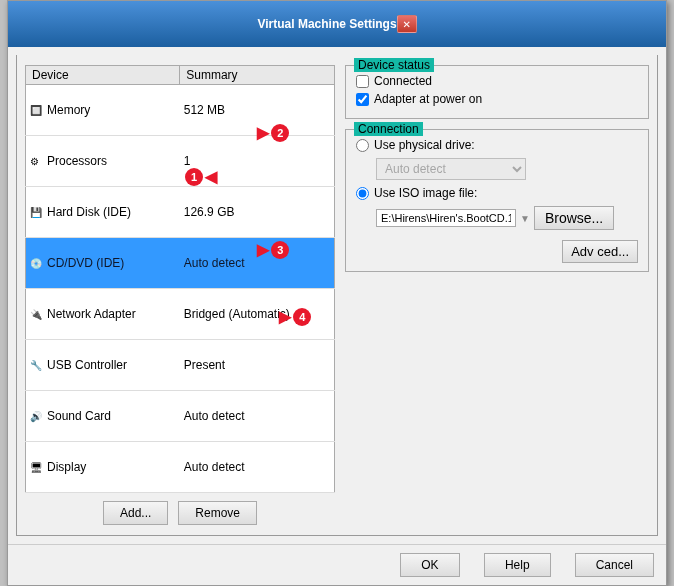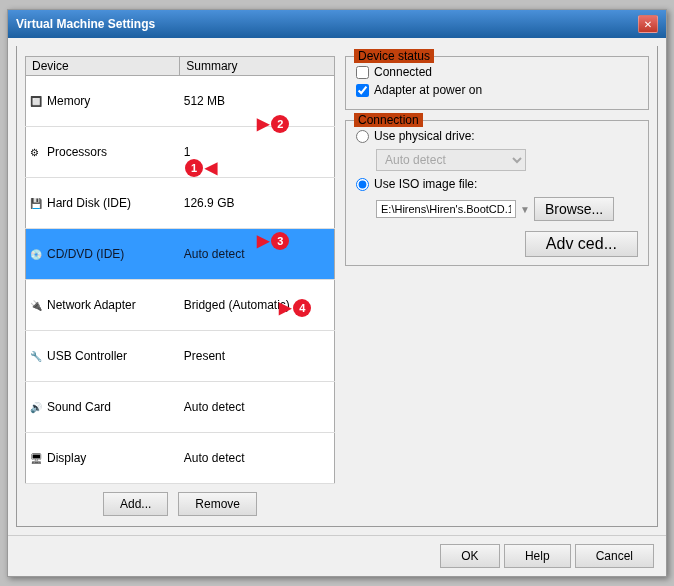"Virtual Machine Settings" .title-bar { height: 28px -> 46px; justify-content: space-between -> center }
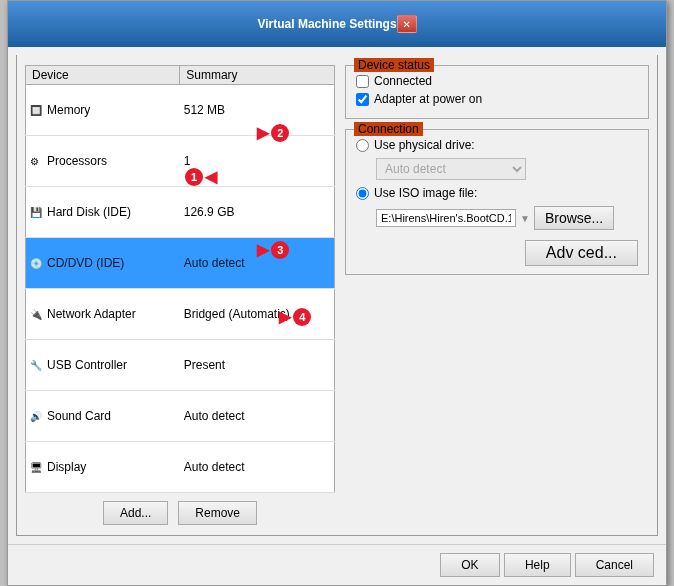"Device status" .group-label { background: #c2410c -> #14b8a6 }
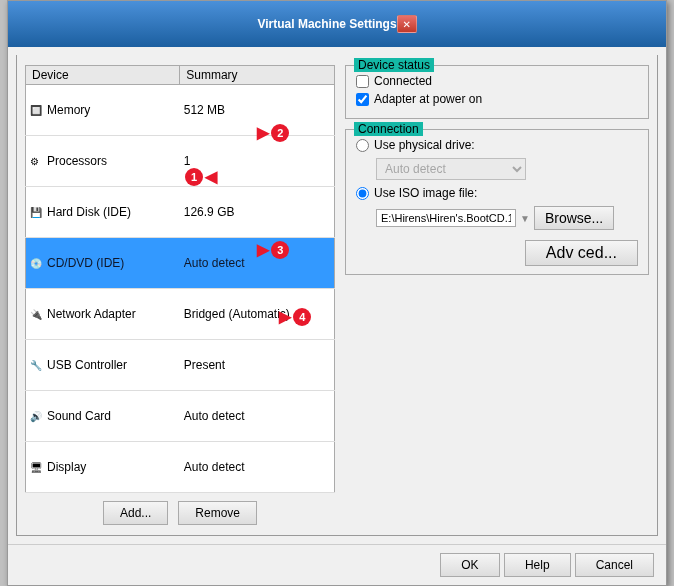"Adv ced..." .advanced-btn { font-size: 16px -> 13px; padding: 3px 20px -> 3px 8px }
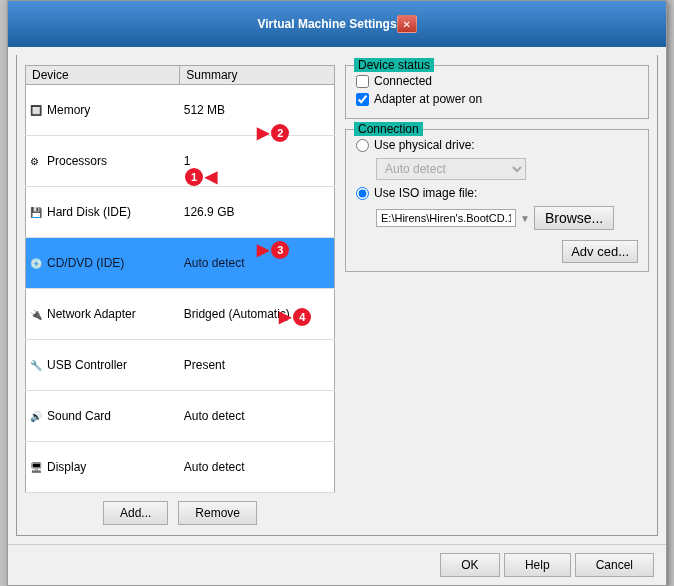"OK" .footer { gap: 4px -> 24px }
